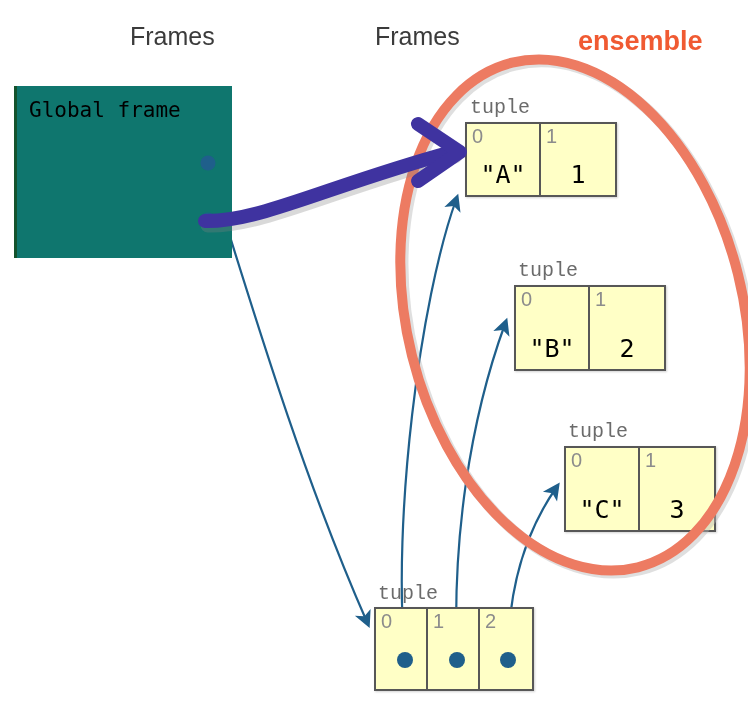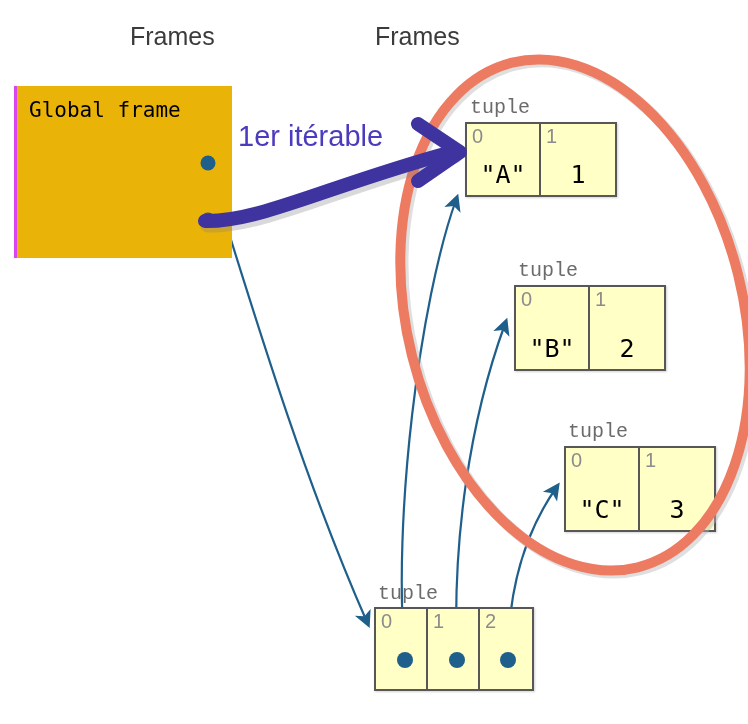"ensemble" div { html: none -> <div>ensemble</div> }
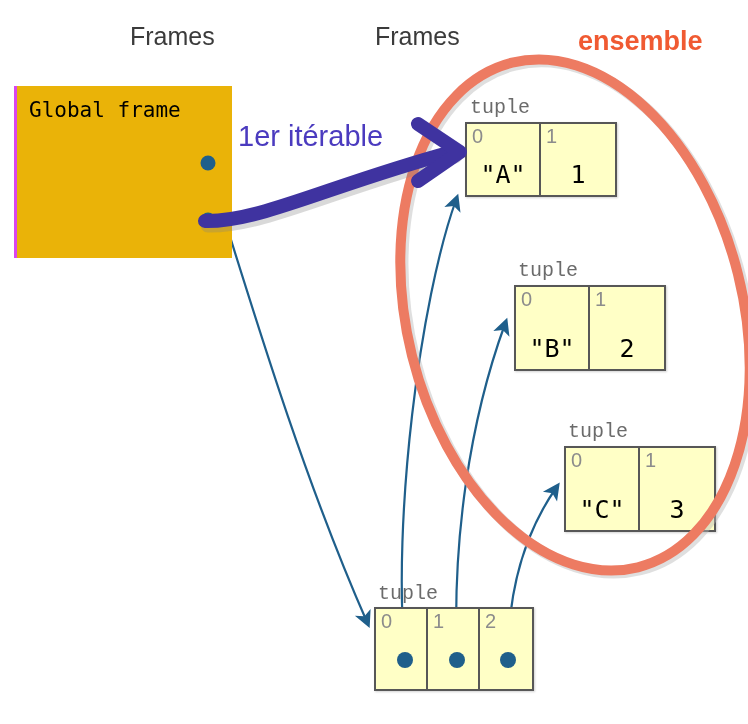"Global frame" #global-frame { background: #eab308 -> #0f766e; border-left: 3px solid #d946ef -> 3px solid #14532d }
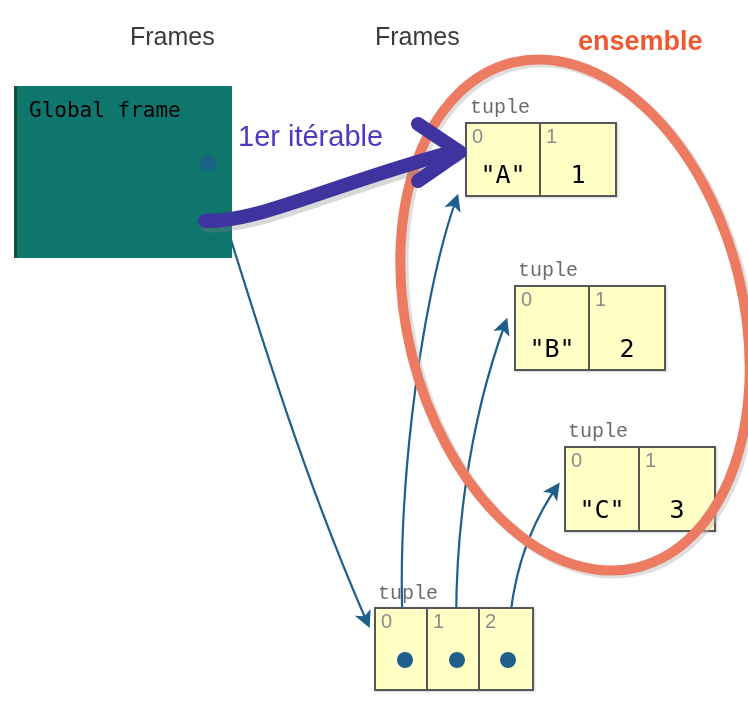"1er itérable" div { html: <div>1er itérable</div> -> none }
